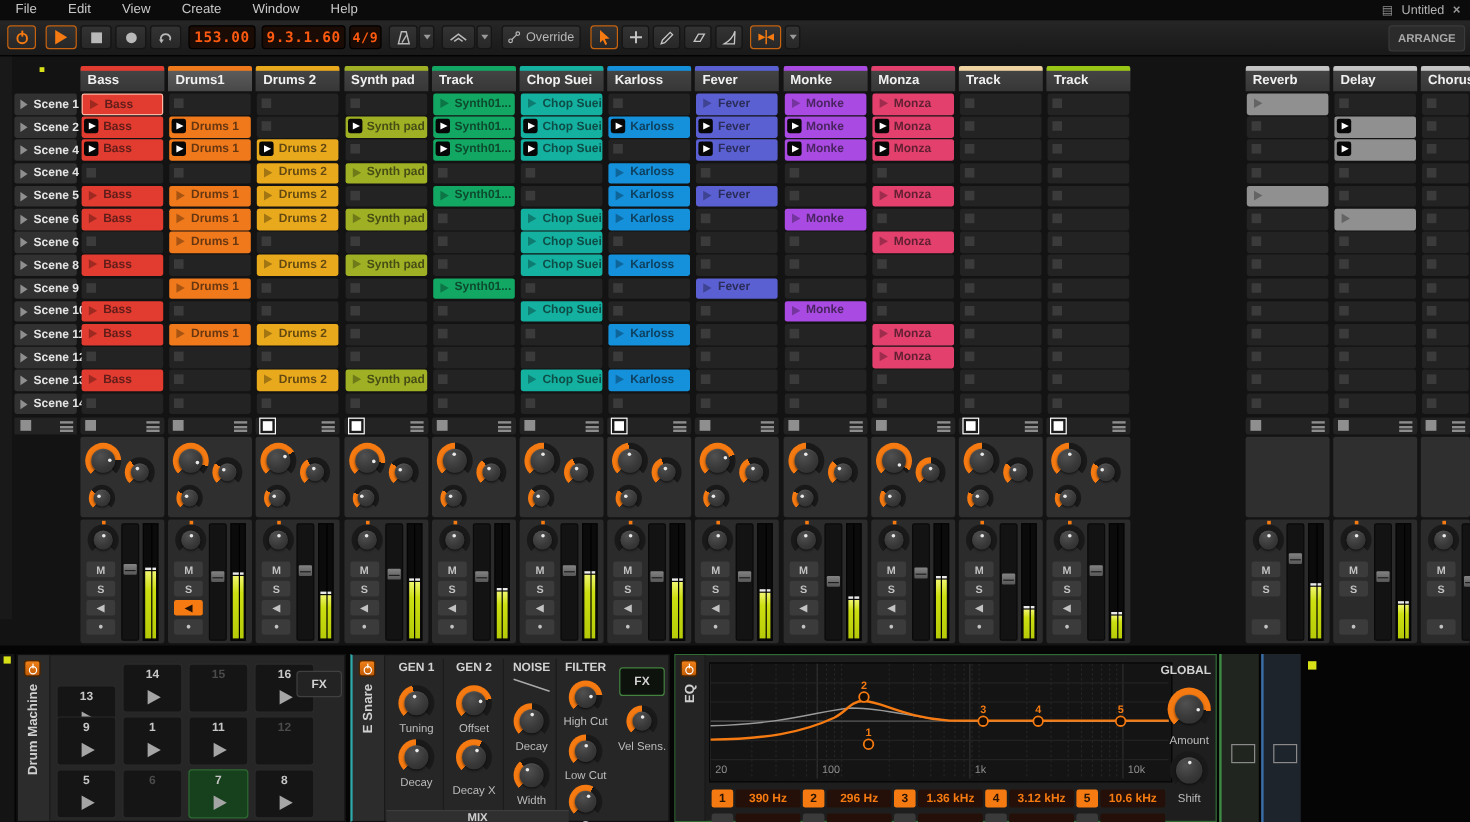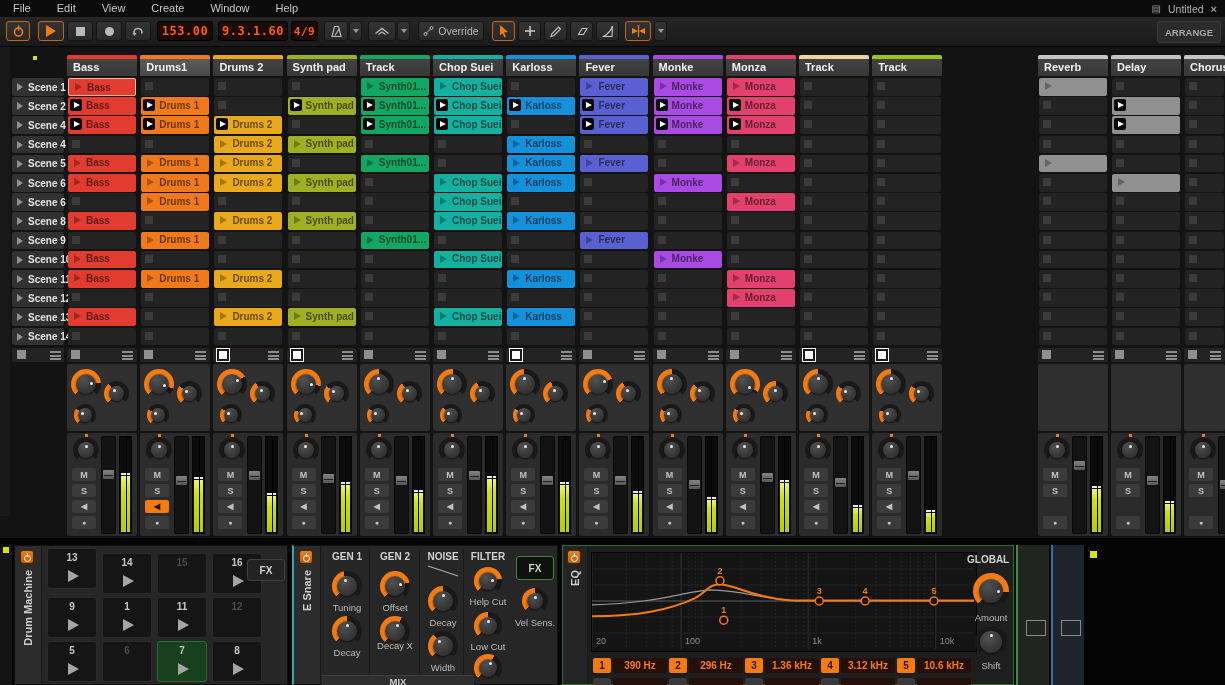"13" div.pad { top: 2px -> 25px }
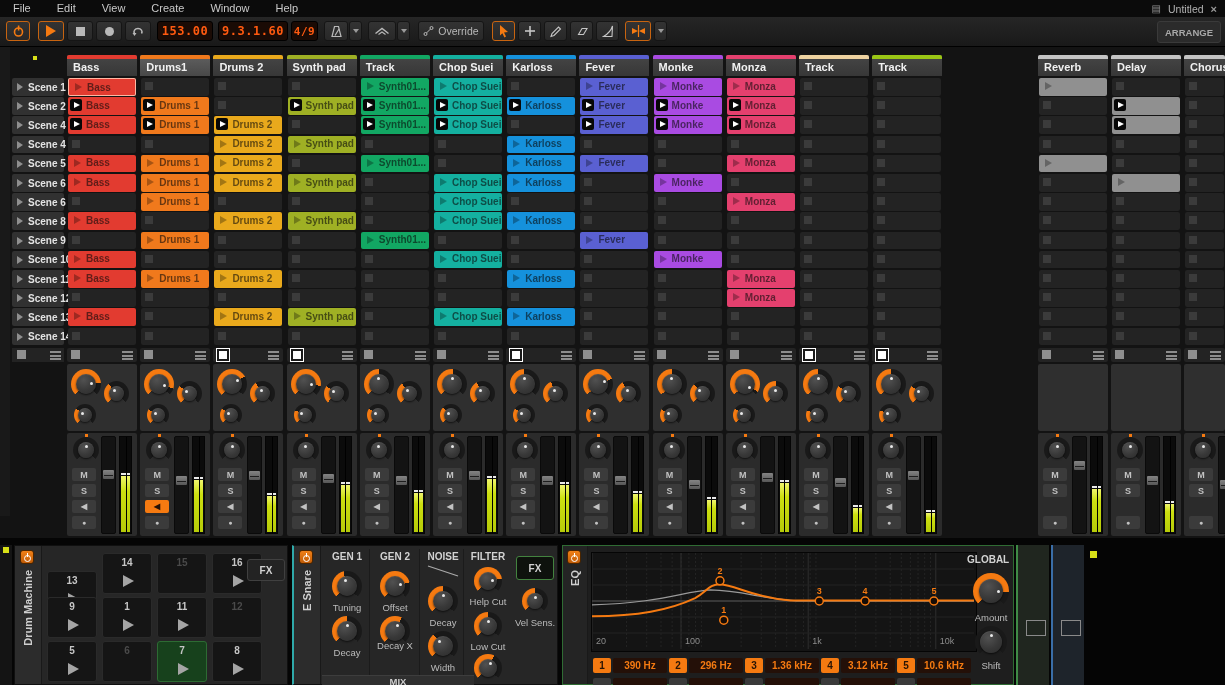"Help Cut" div.klabel { text: Help -> High }
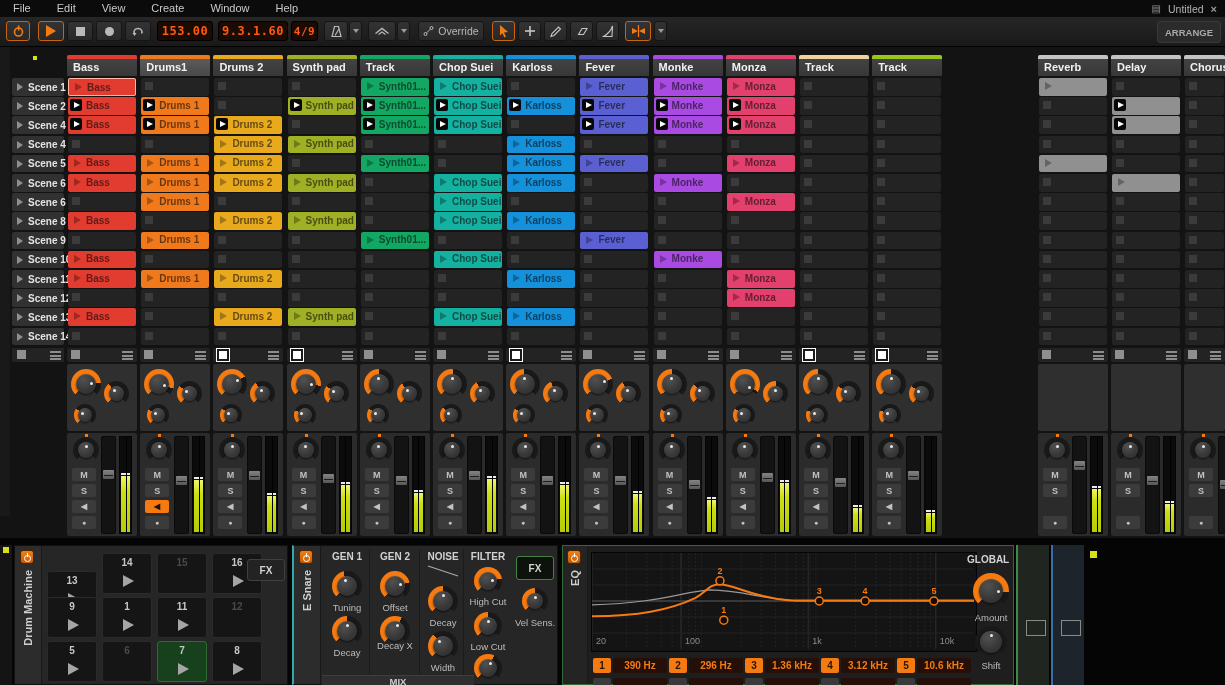"Decay X" div.klabel { top: 94px -> 108px }
